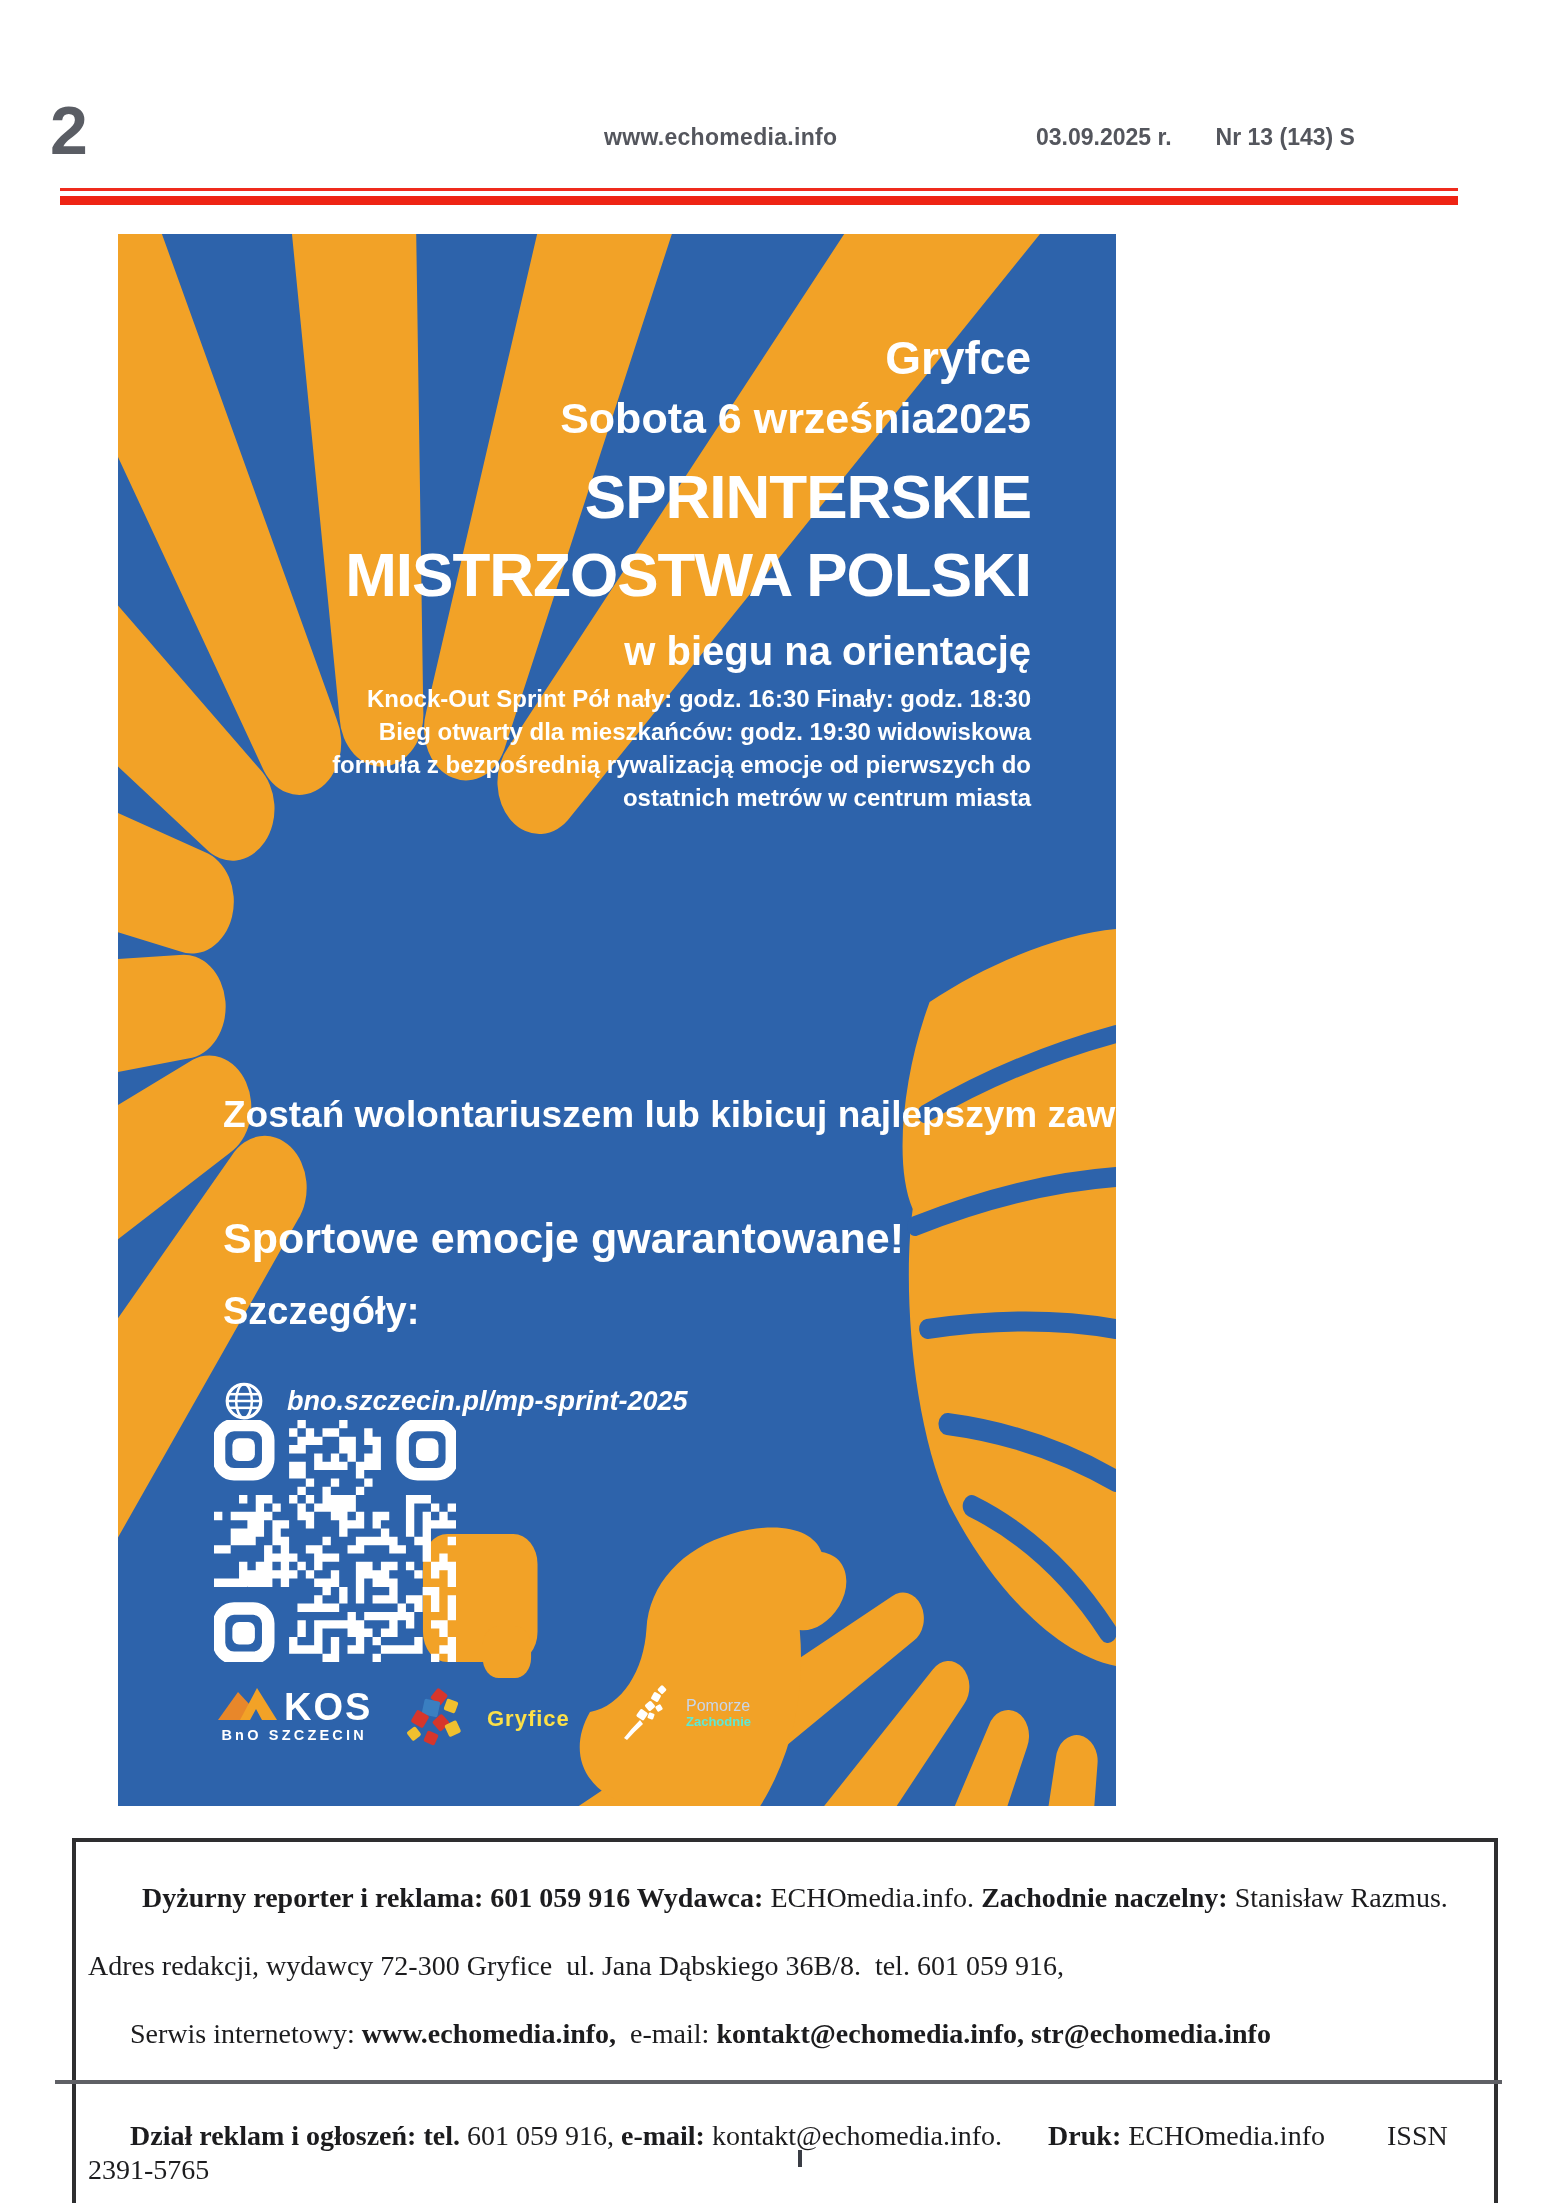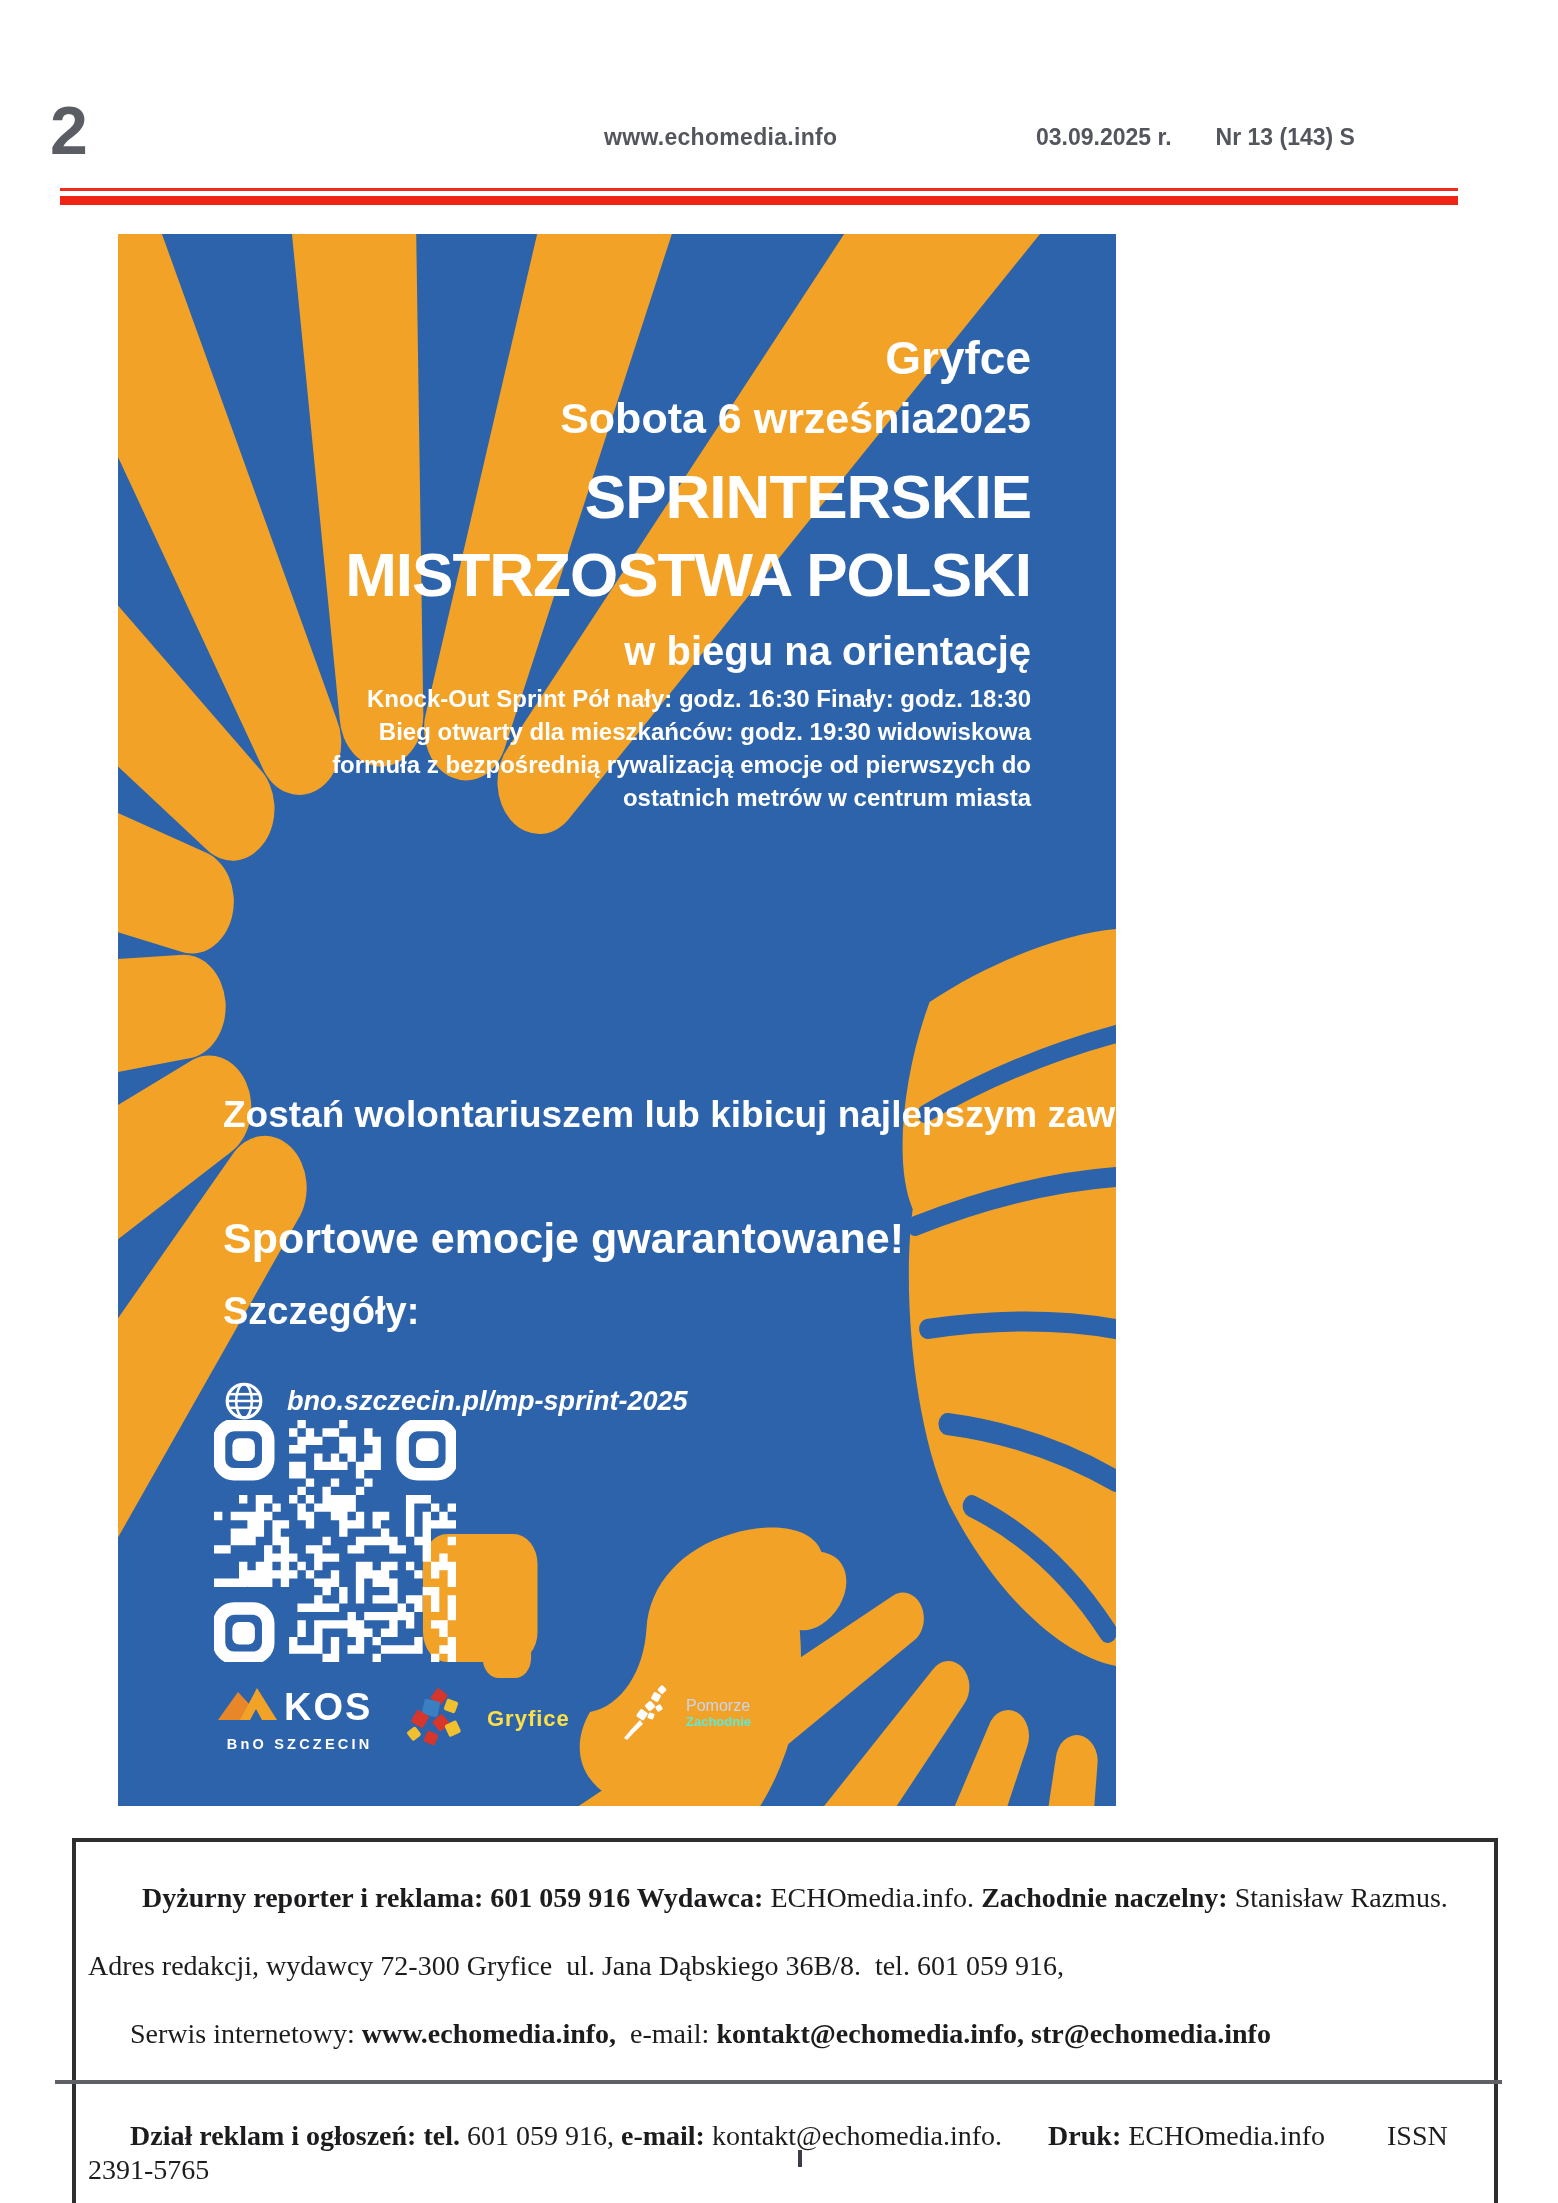"KOS" .logo-kos { align-items: flex-end -> center }
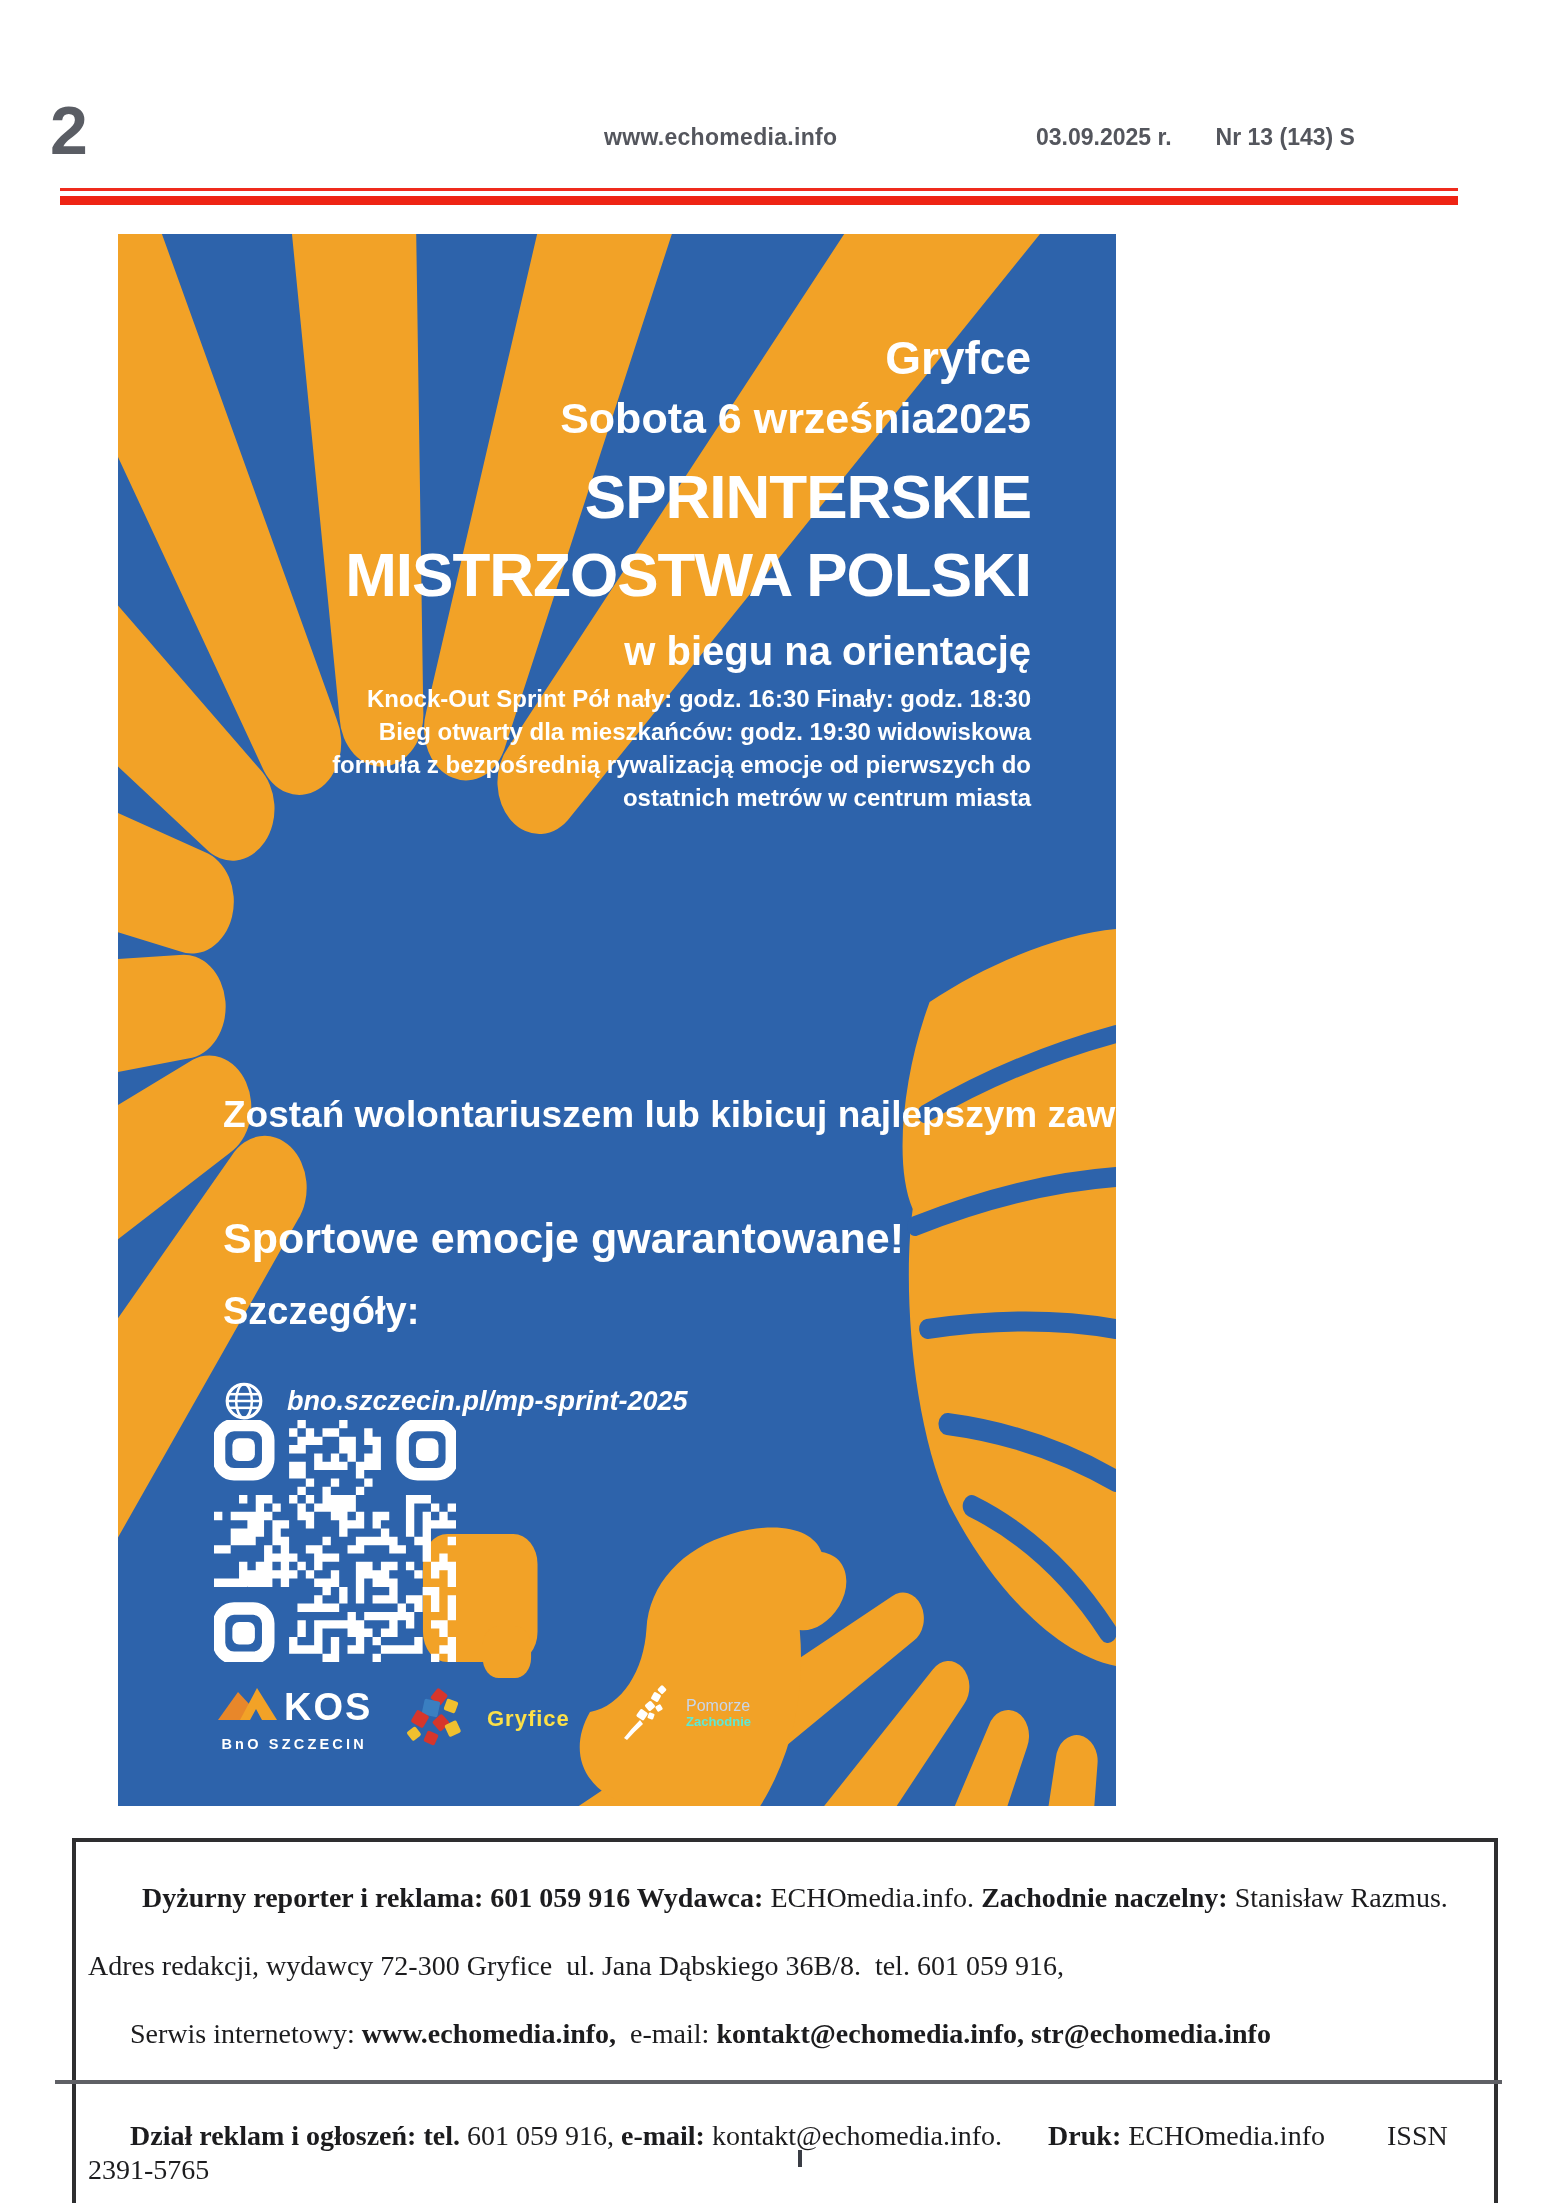"BnO SZCZECIN" .kos-sub { margin-top: 12px -> 3px }
